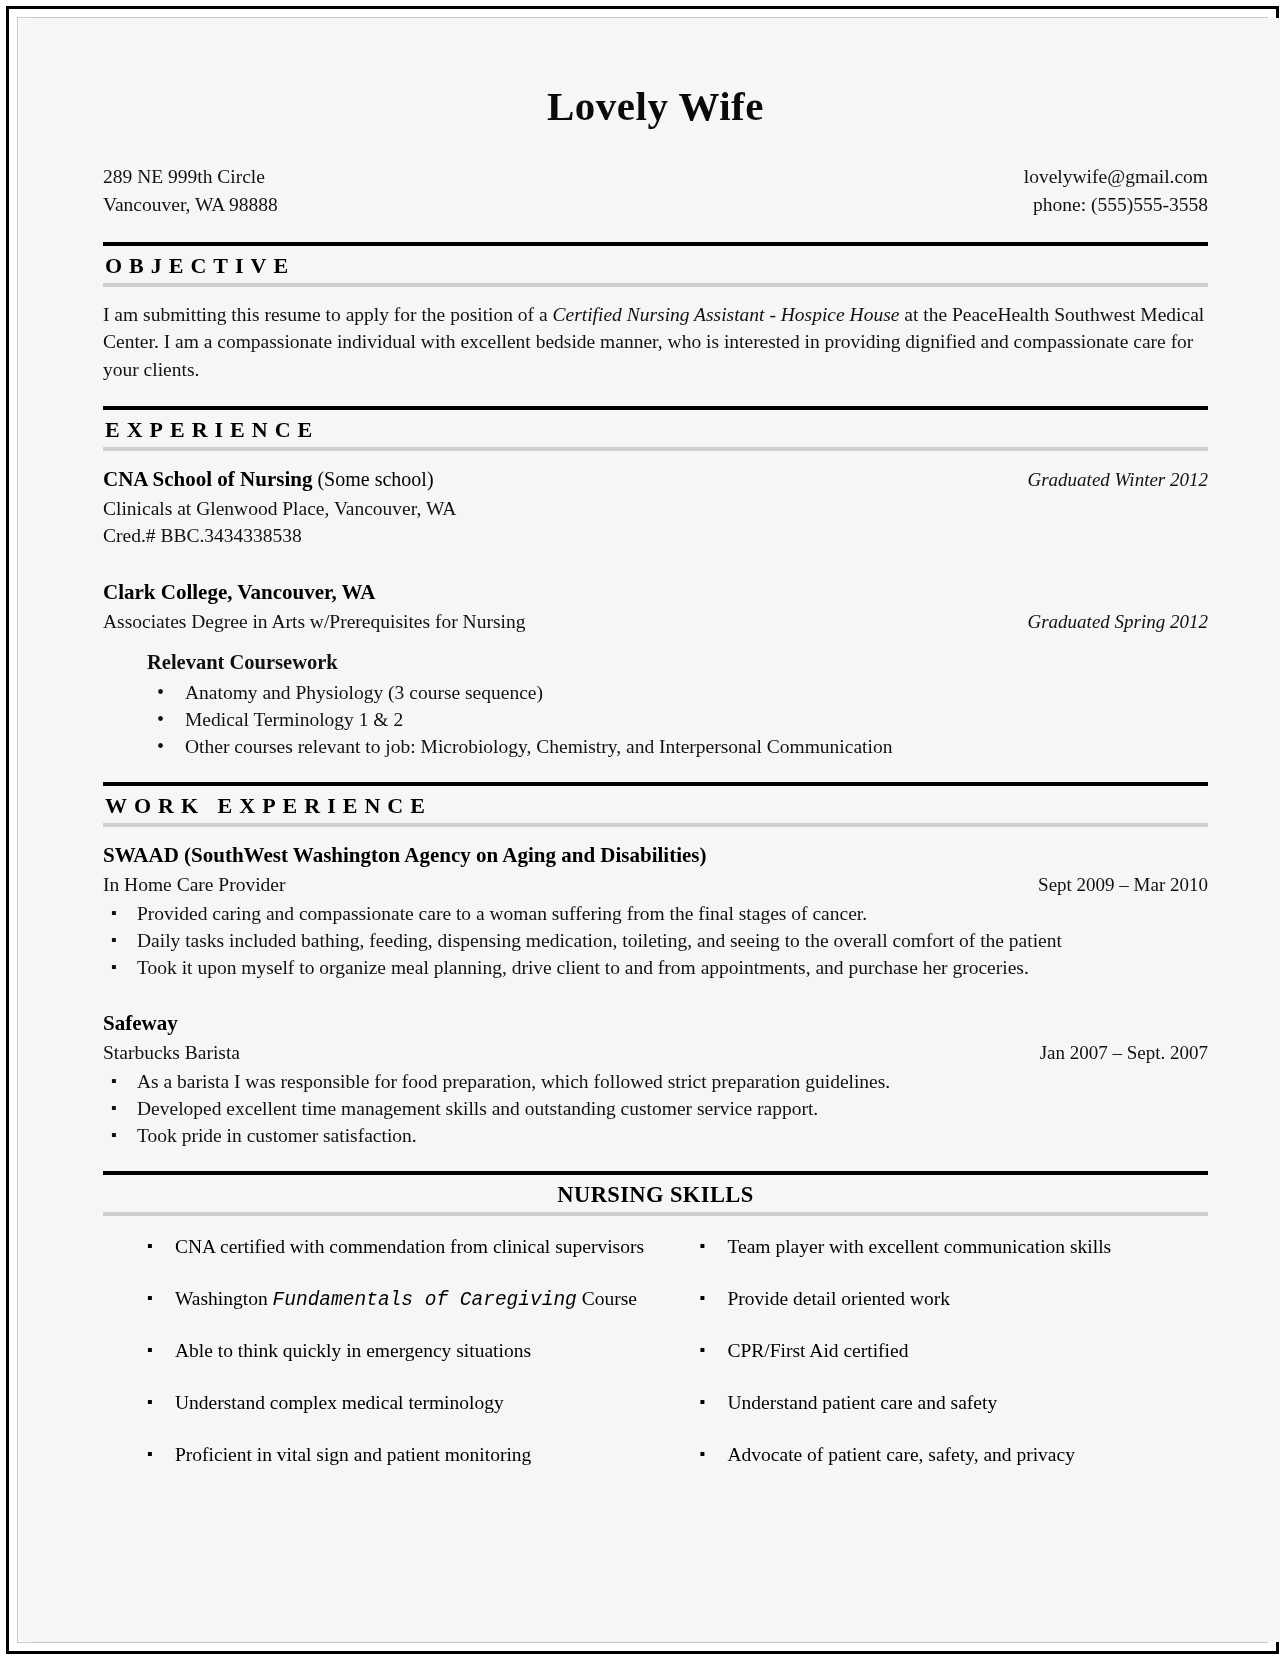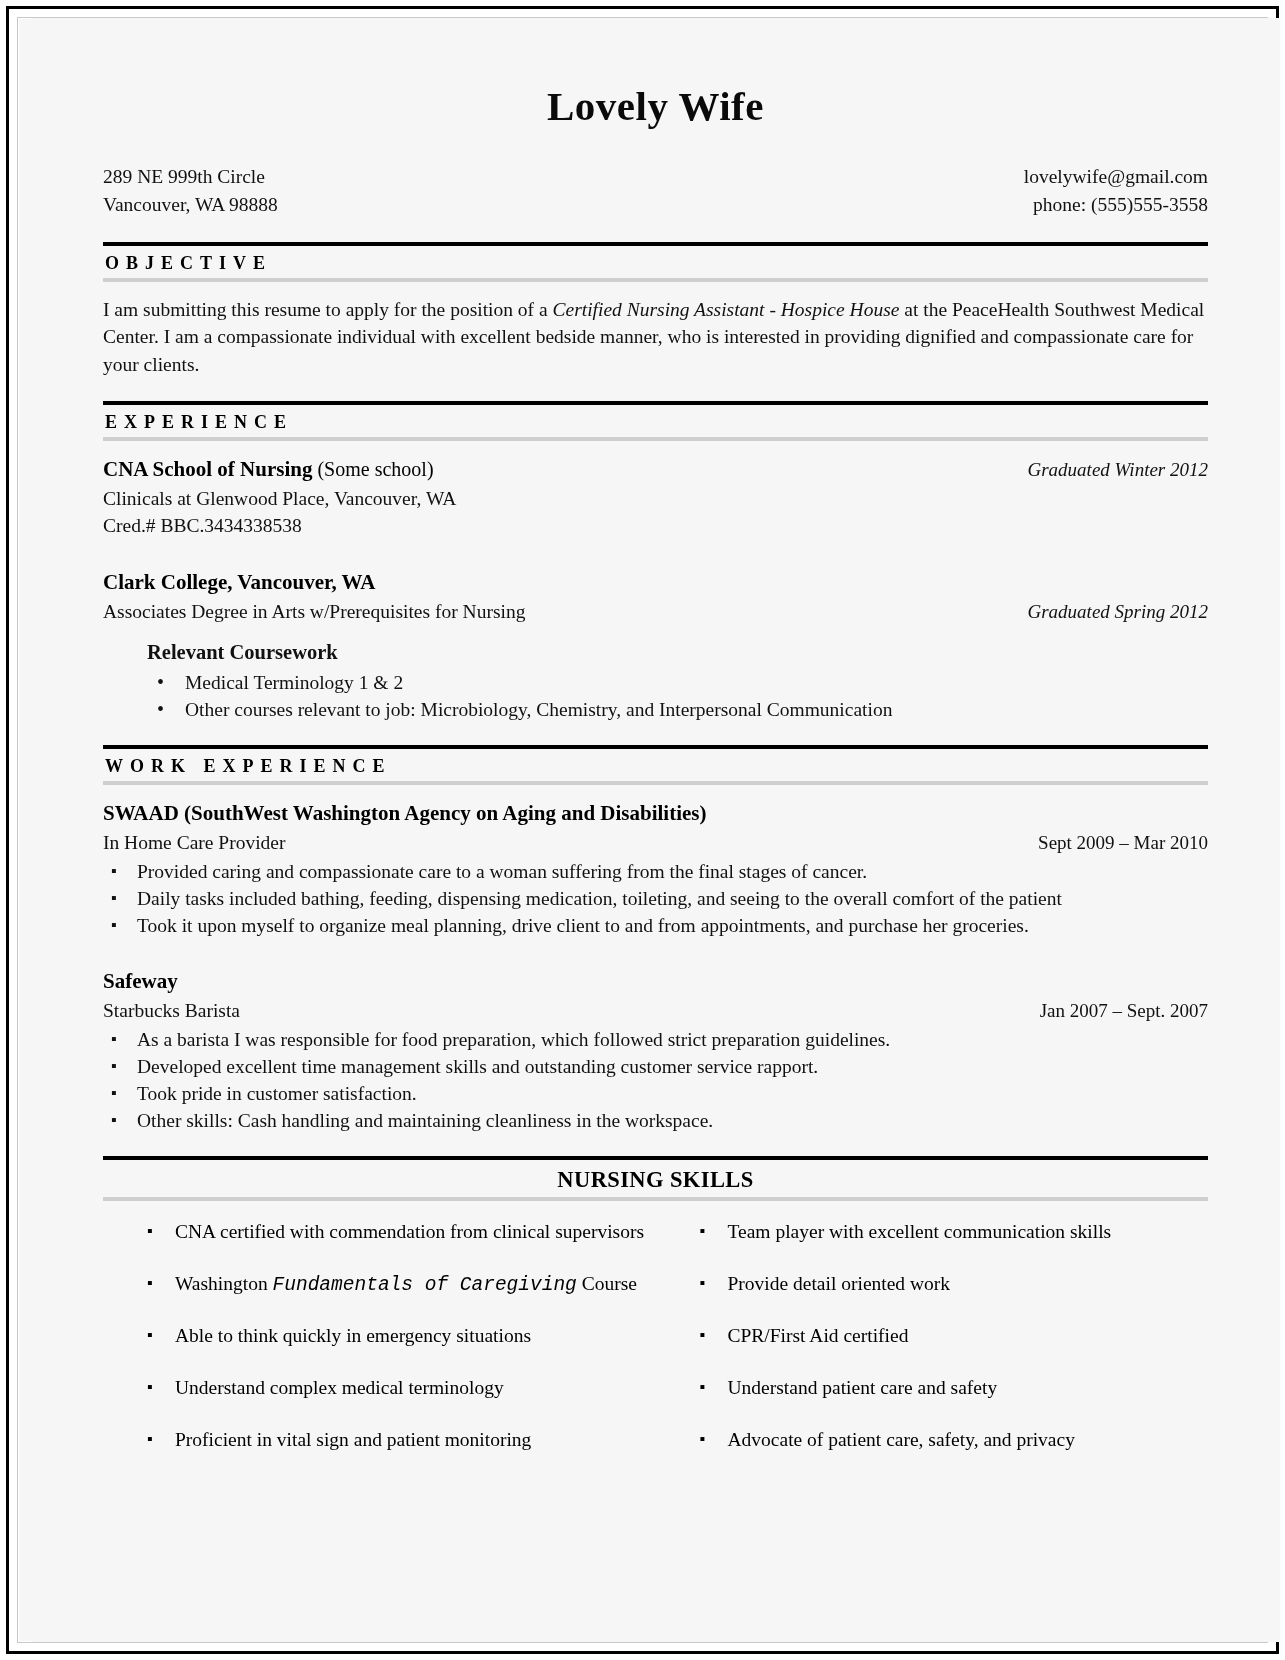"OBJECTIVE" .section-head { font-size: 18px -> 22px }
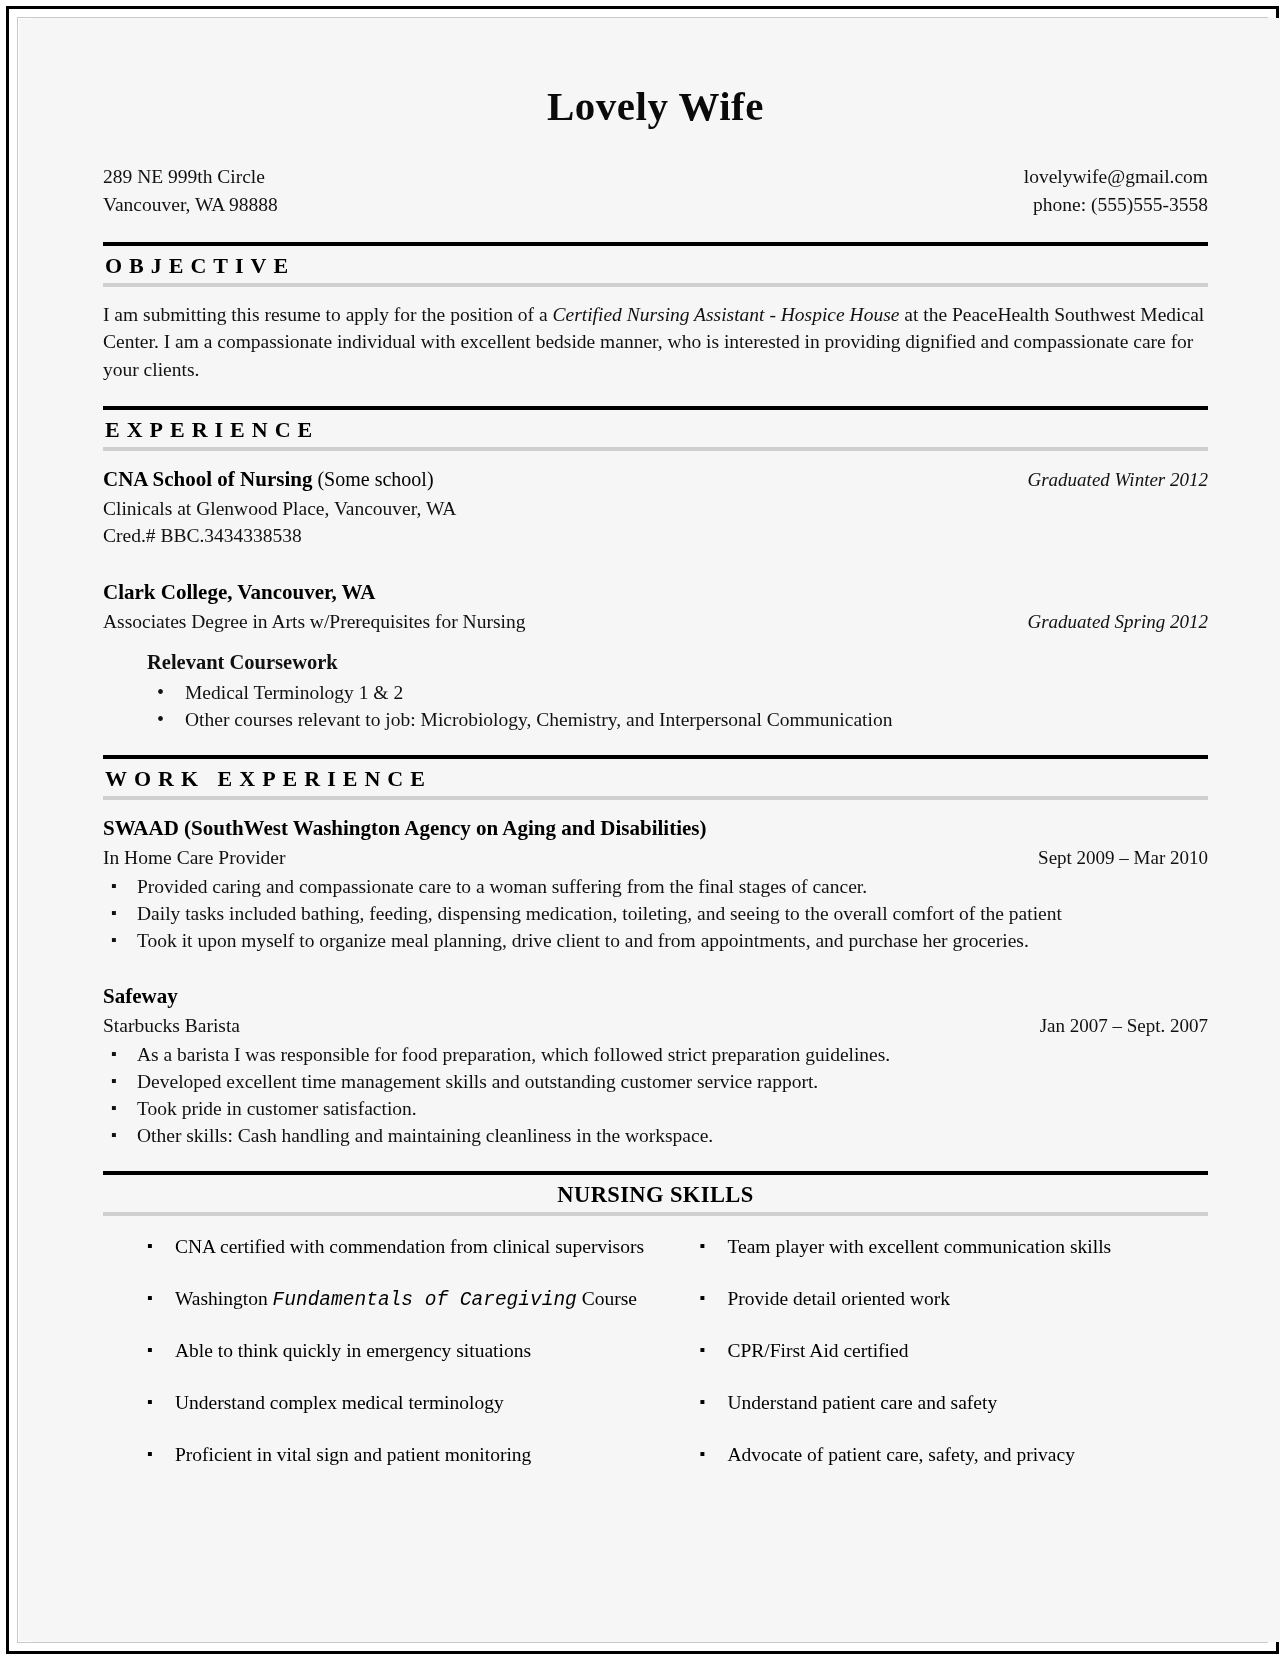"Anatomy and Physiology (3 course" li { html: none -> <li>Anatomy and Physiology (3 course sequence)</li> }
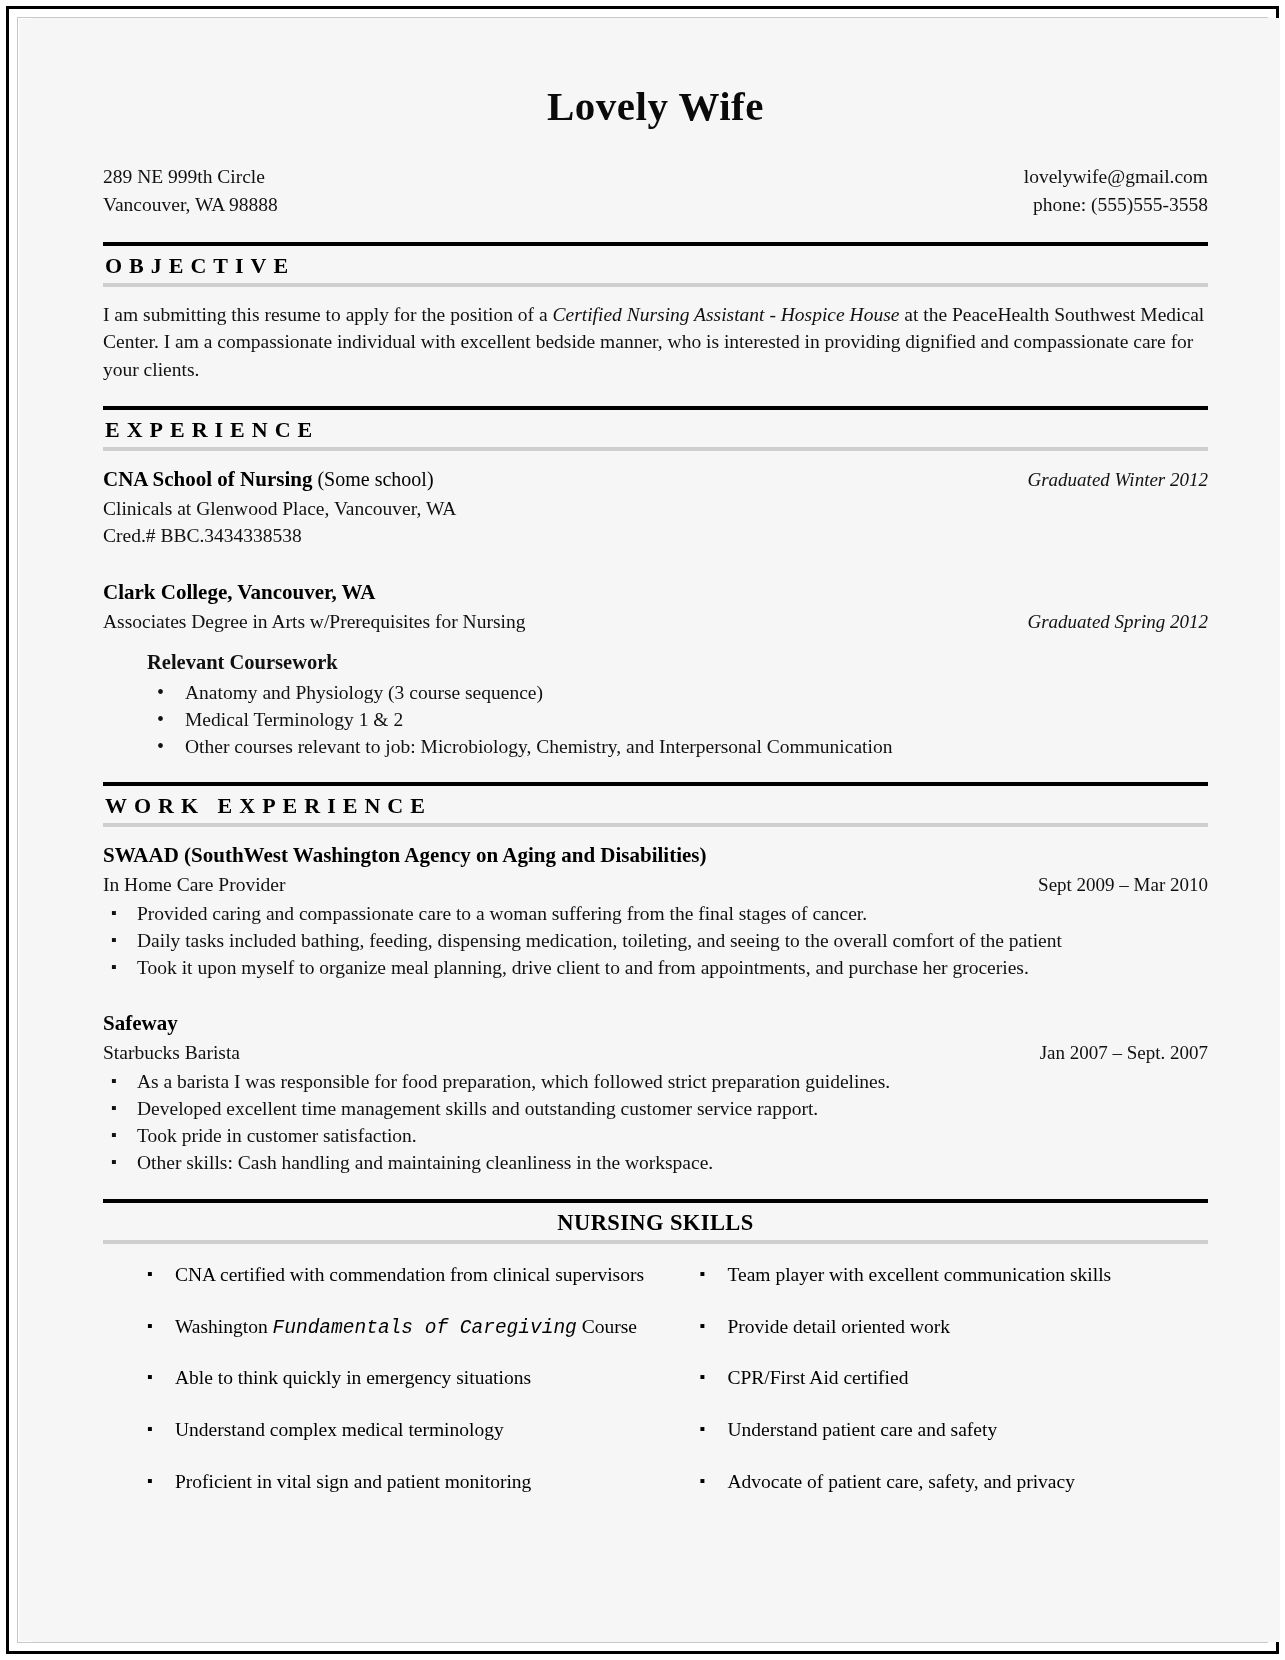"Other skills: Cash handling and" li { html: <li>Other skills: Cash handling and maintaining cleanliness in the workspace.</li> -> none }
